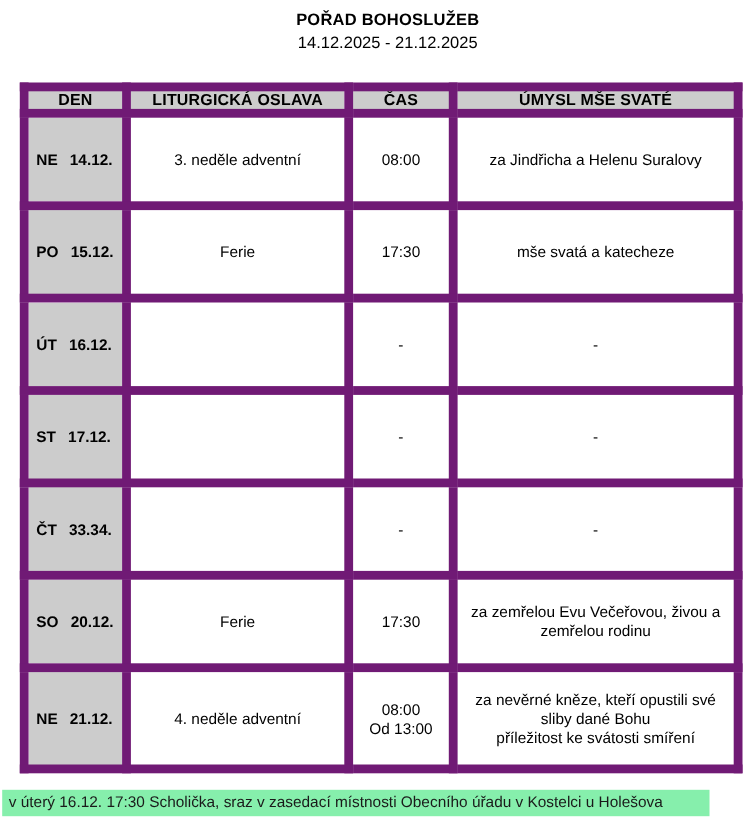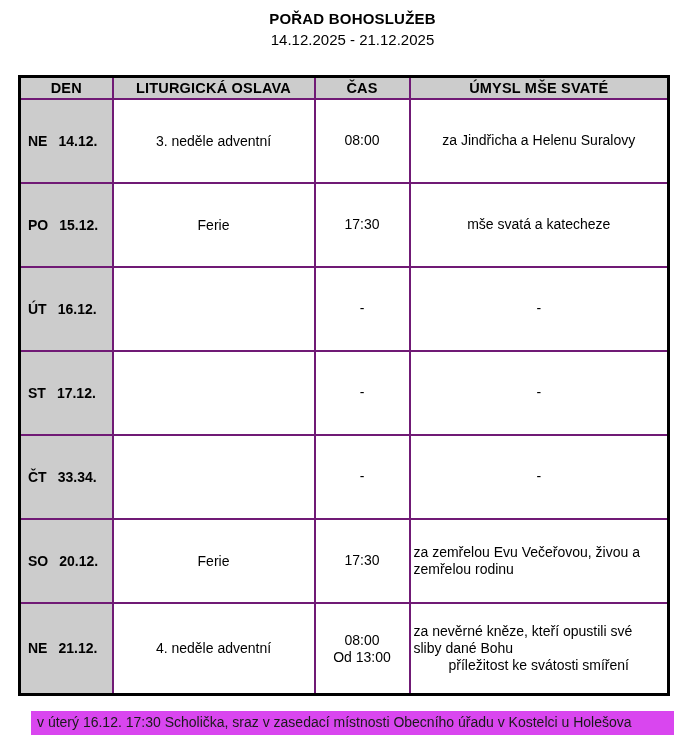"DEN" table.schedule th, table.schedule td { border: 2px solid #701a75 -> 8px solid #701a75 }
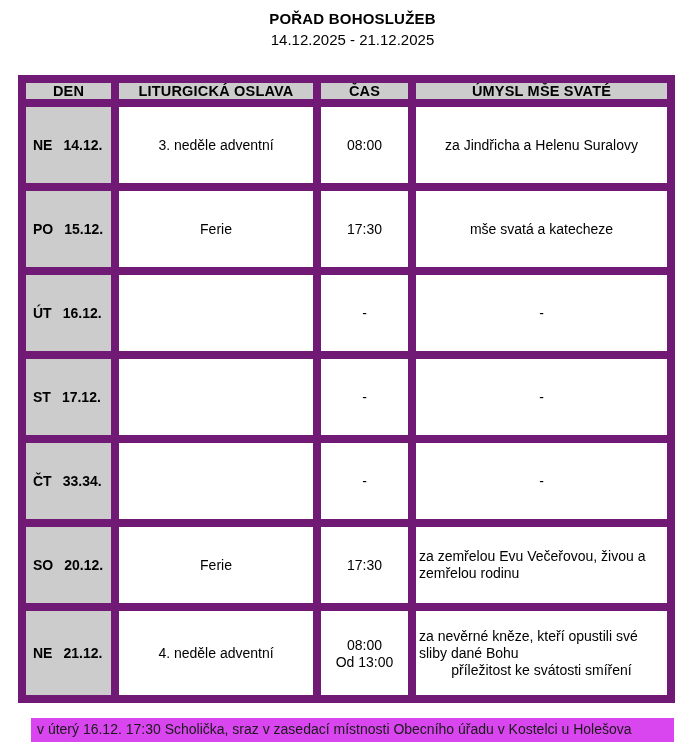"08:00" td.time-cell, td.intention-cell { text-align: none -> center }
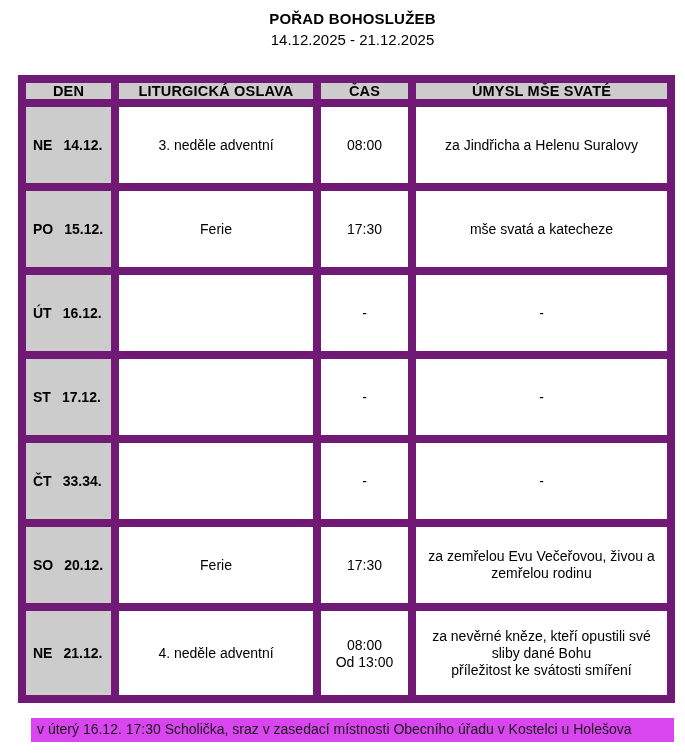"v úterý 16.12. 17:30 Scholička," .footer-note { background: #d946ef -> #86efac; margin: 15px 0 0 31px -> 15px 0 0 2px }
